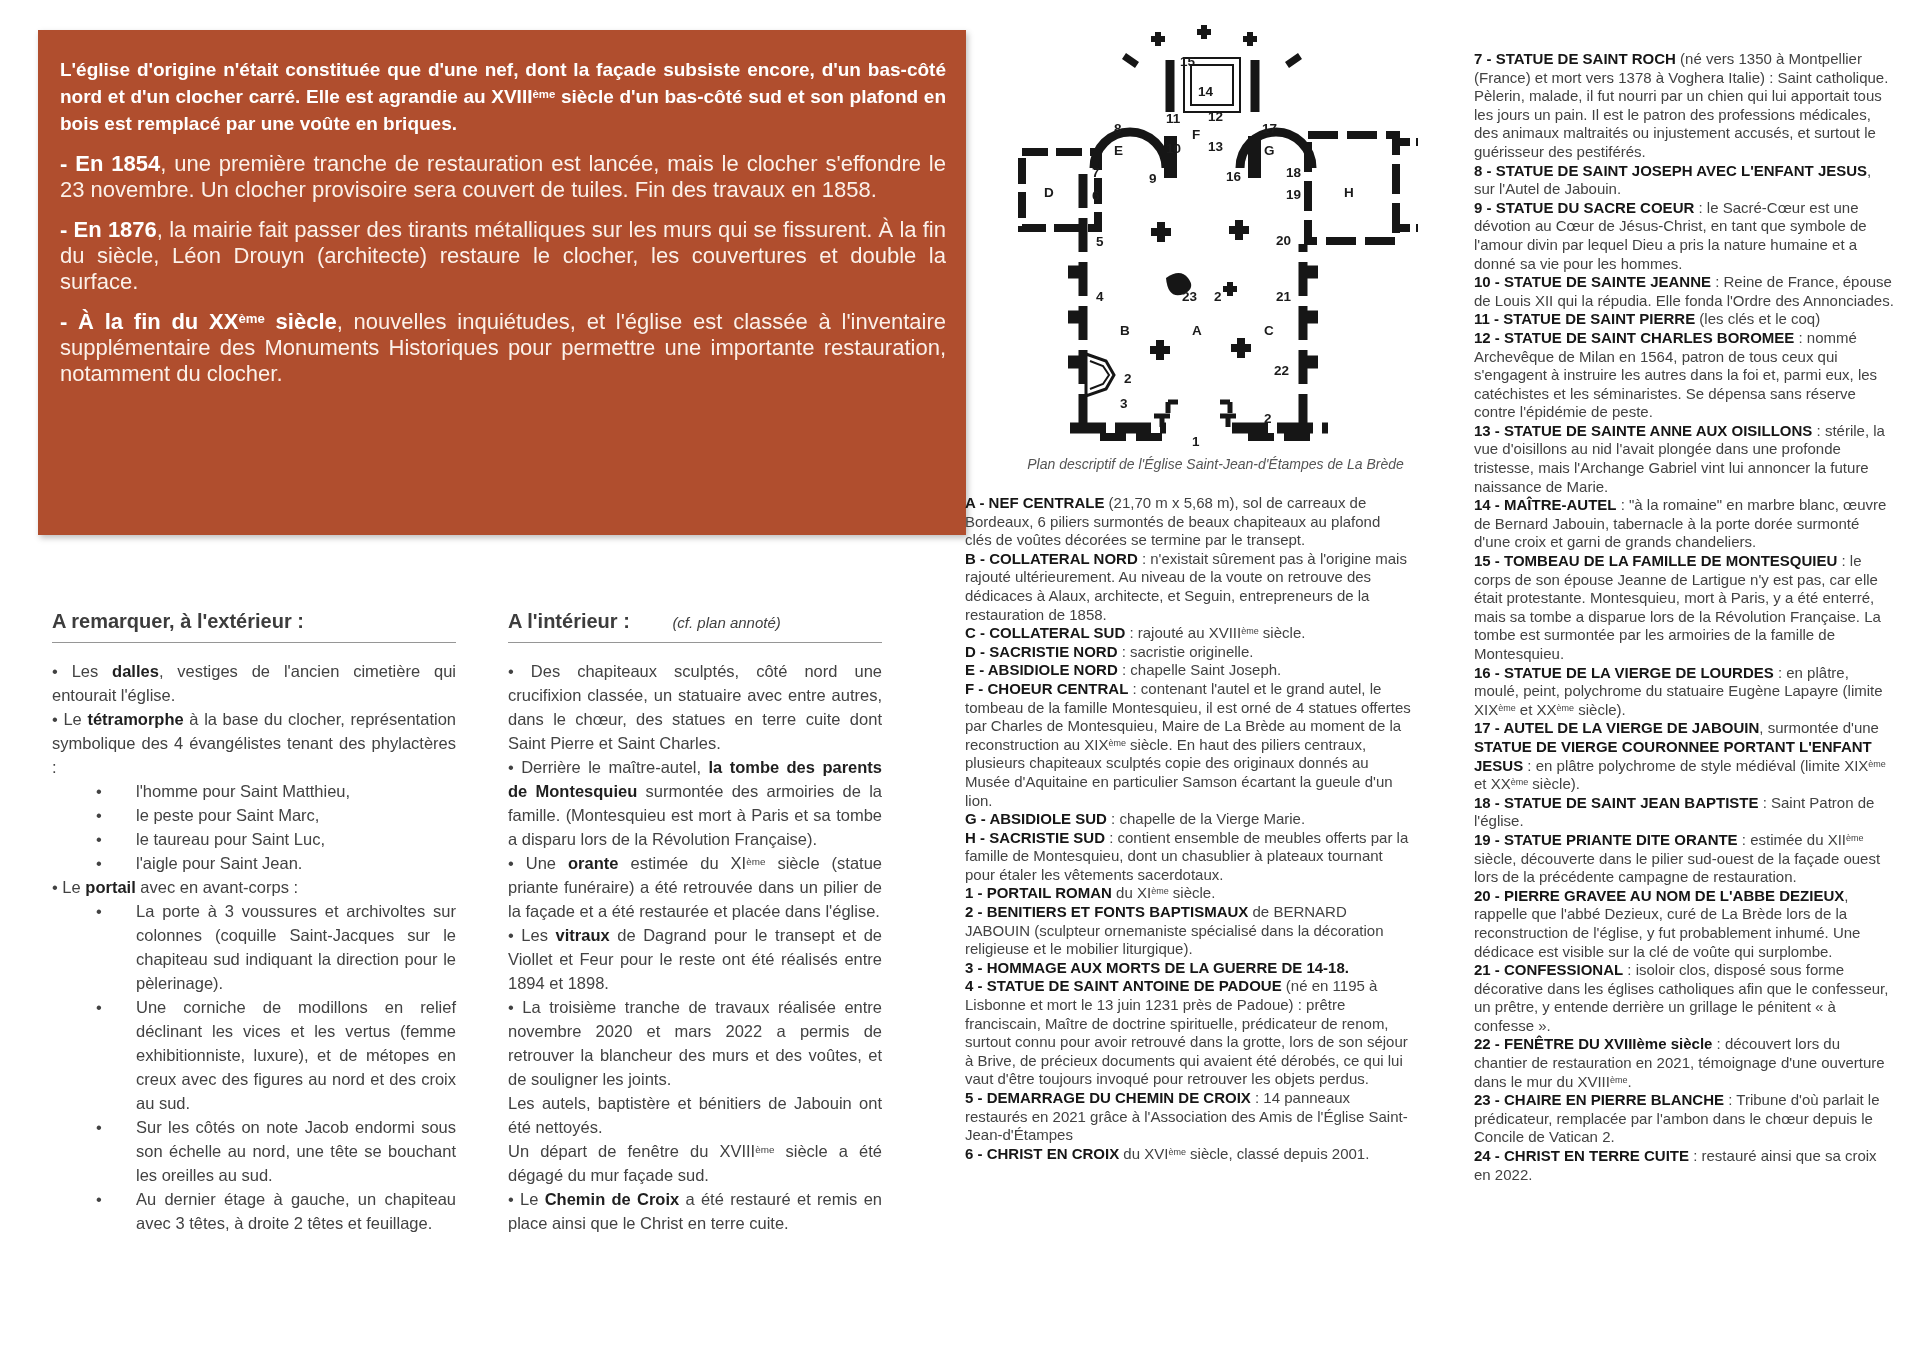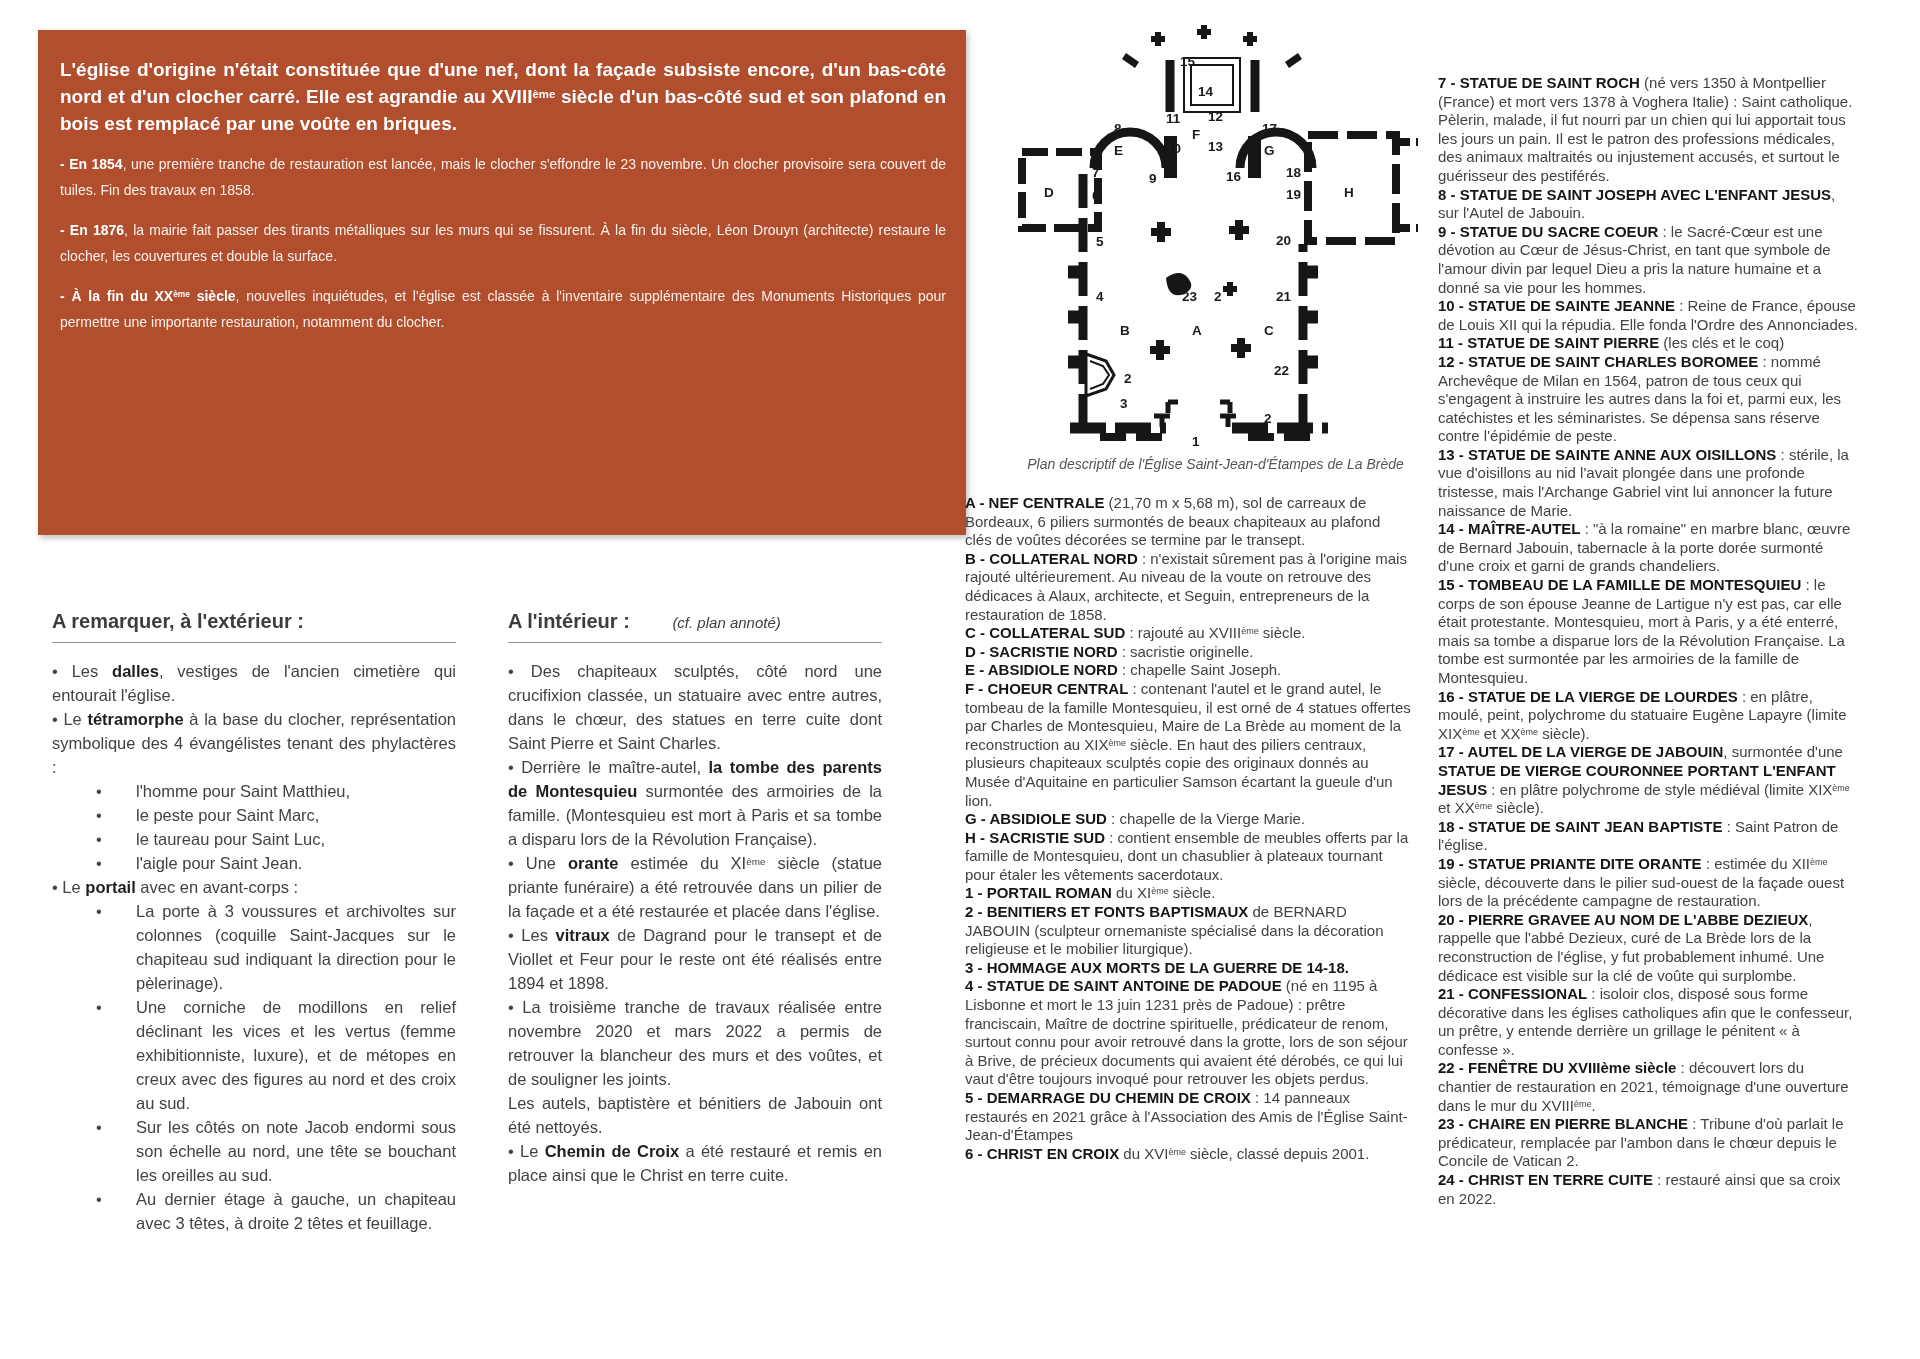"7 - STATUE DE SAINT" .legend-right { left: 1438px -> 1474px; margin-top: 24px -> none }
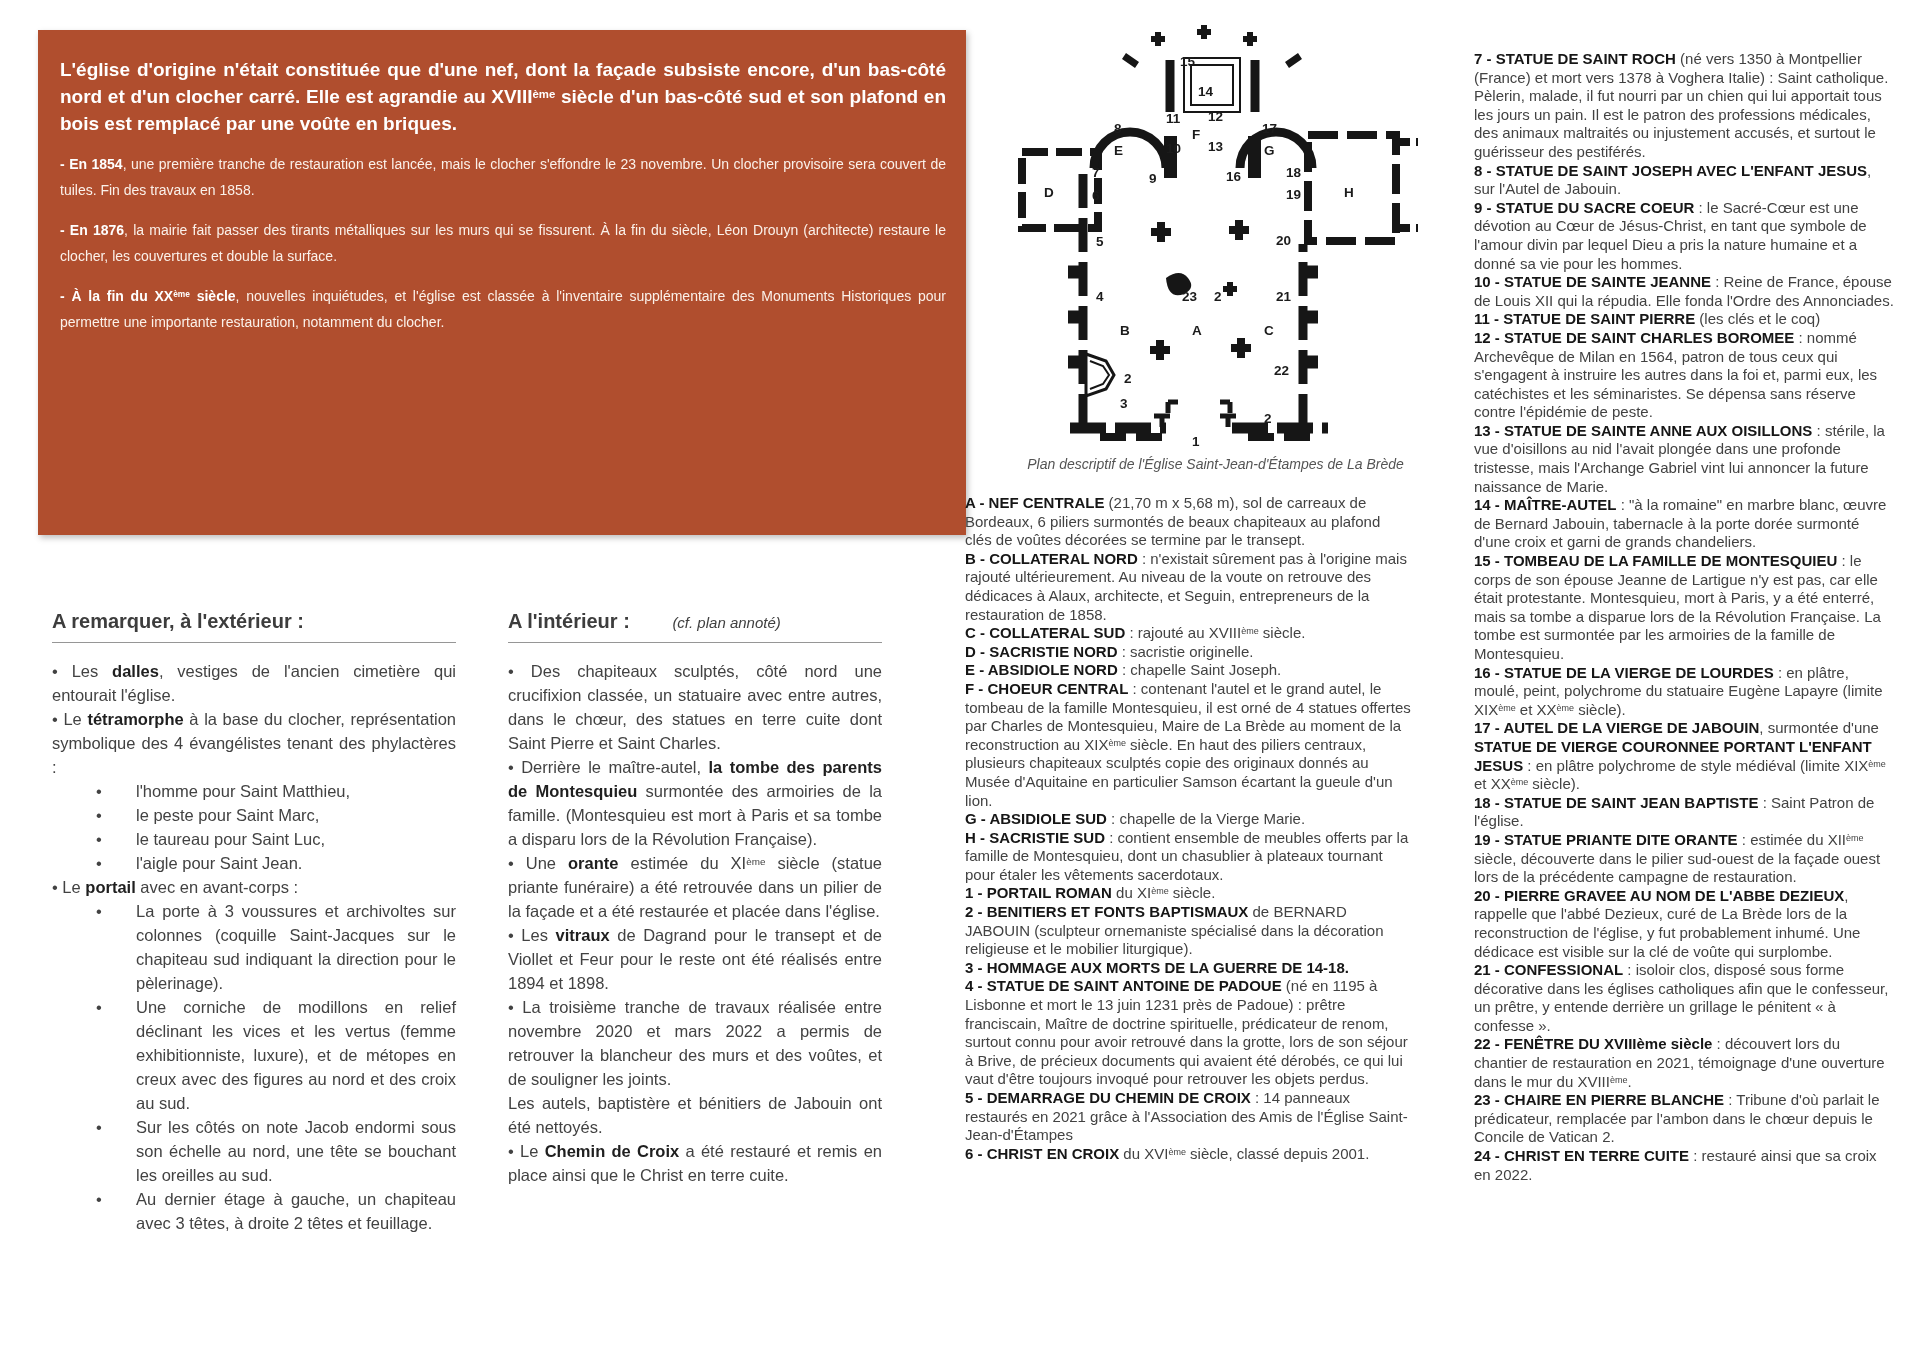"- En 1854, une première" .red-panel p { font-size: 14px -> 22px }
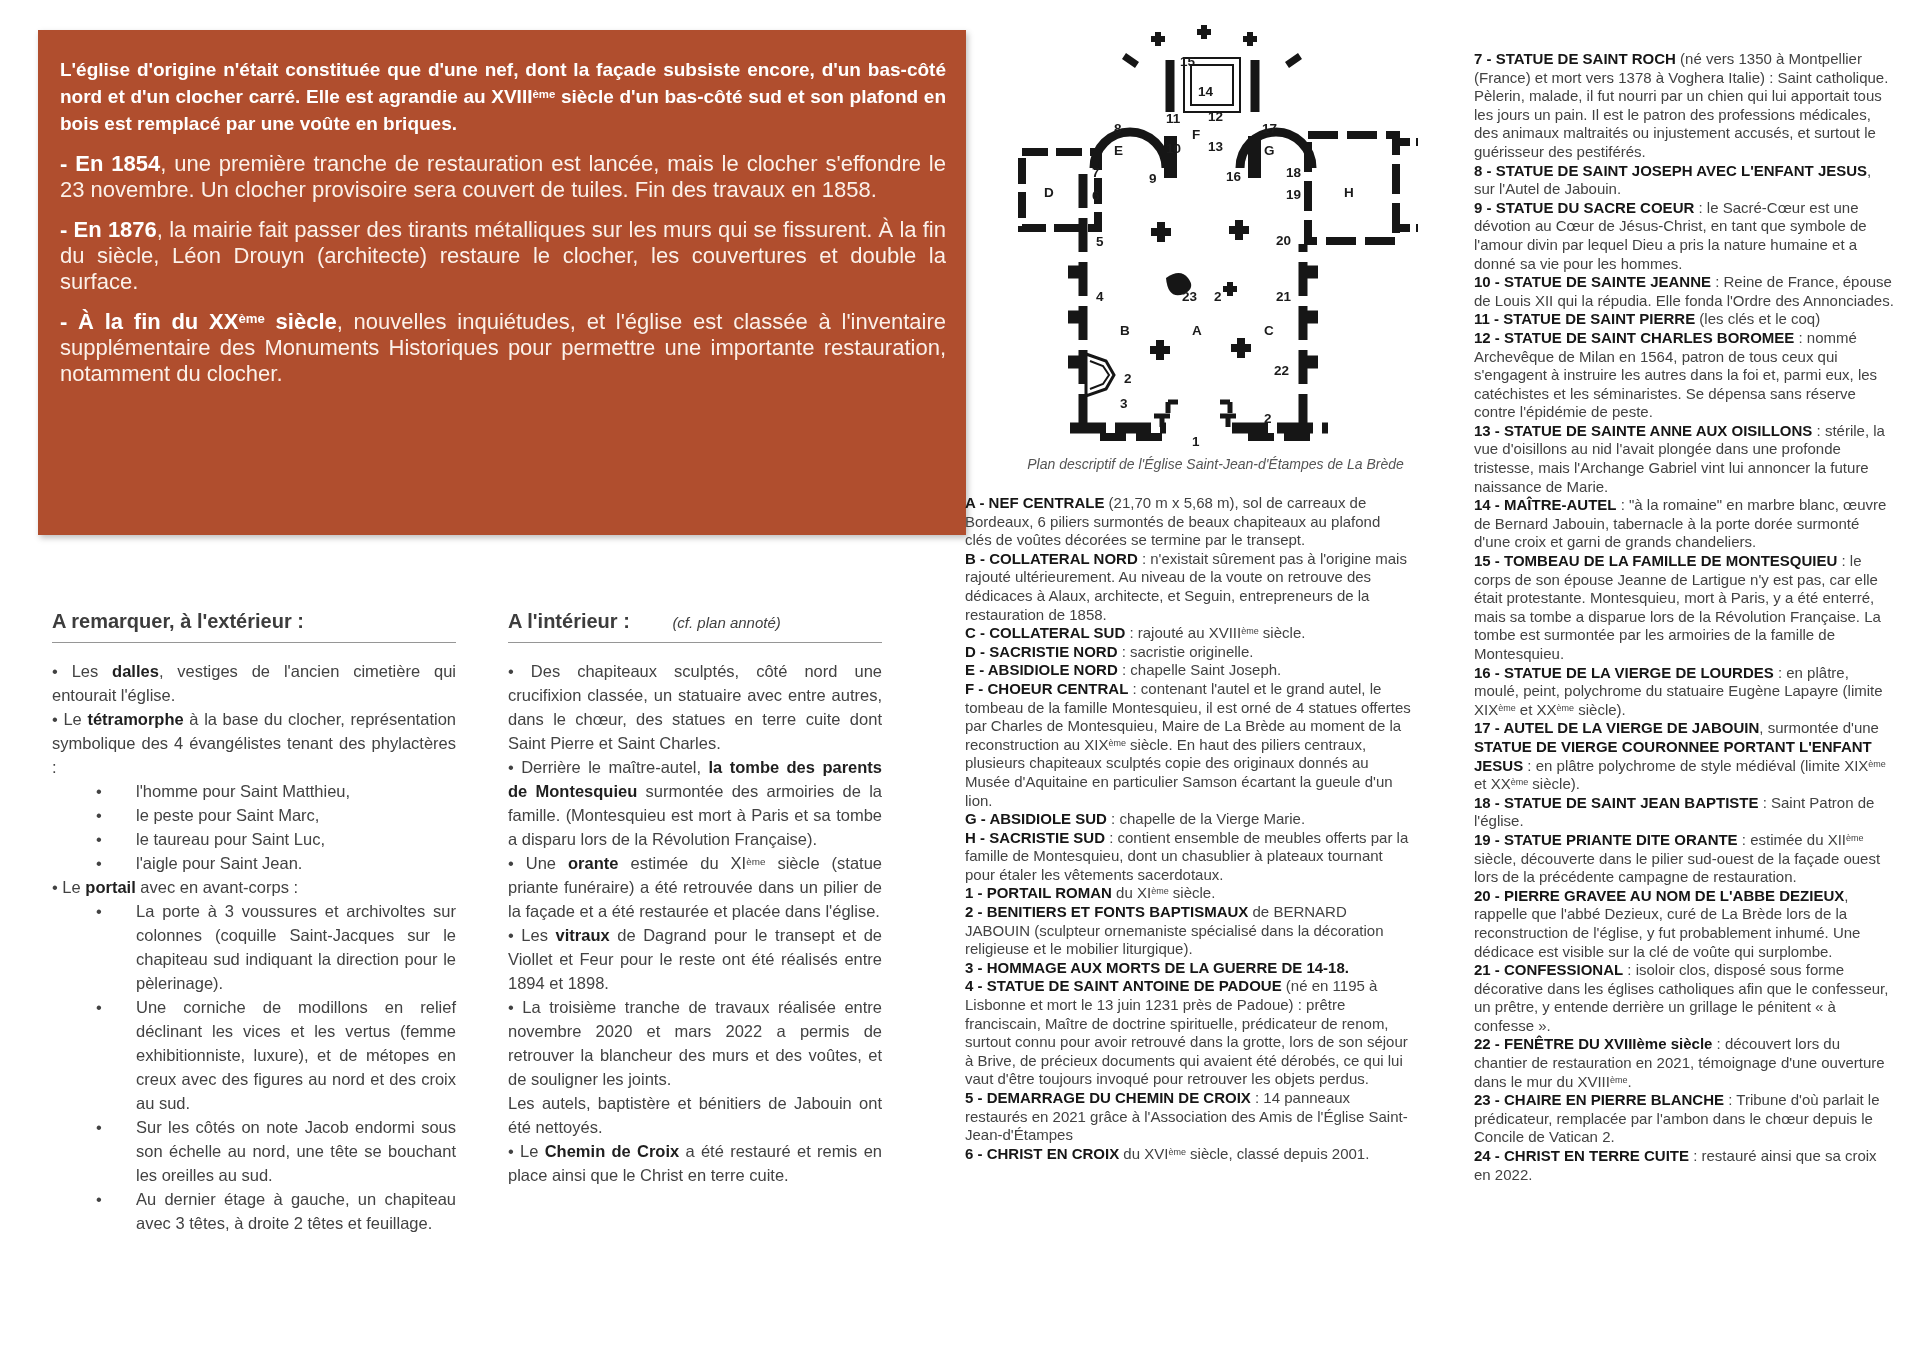"Un départ de fenêtre du" p { html: none -> <p><span>Un départ de fenêtre du XVIII</span><sup>ème</sup><span> siècle a été dégagé du mur façade sud.</span></p> }
